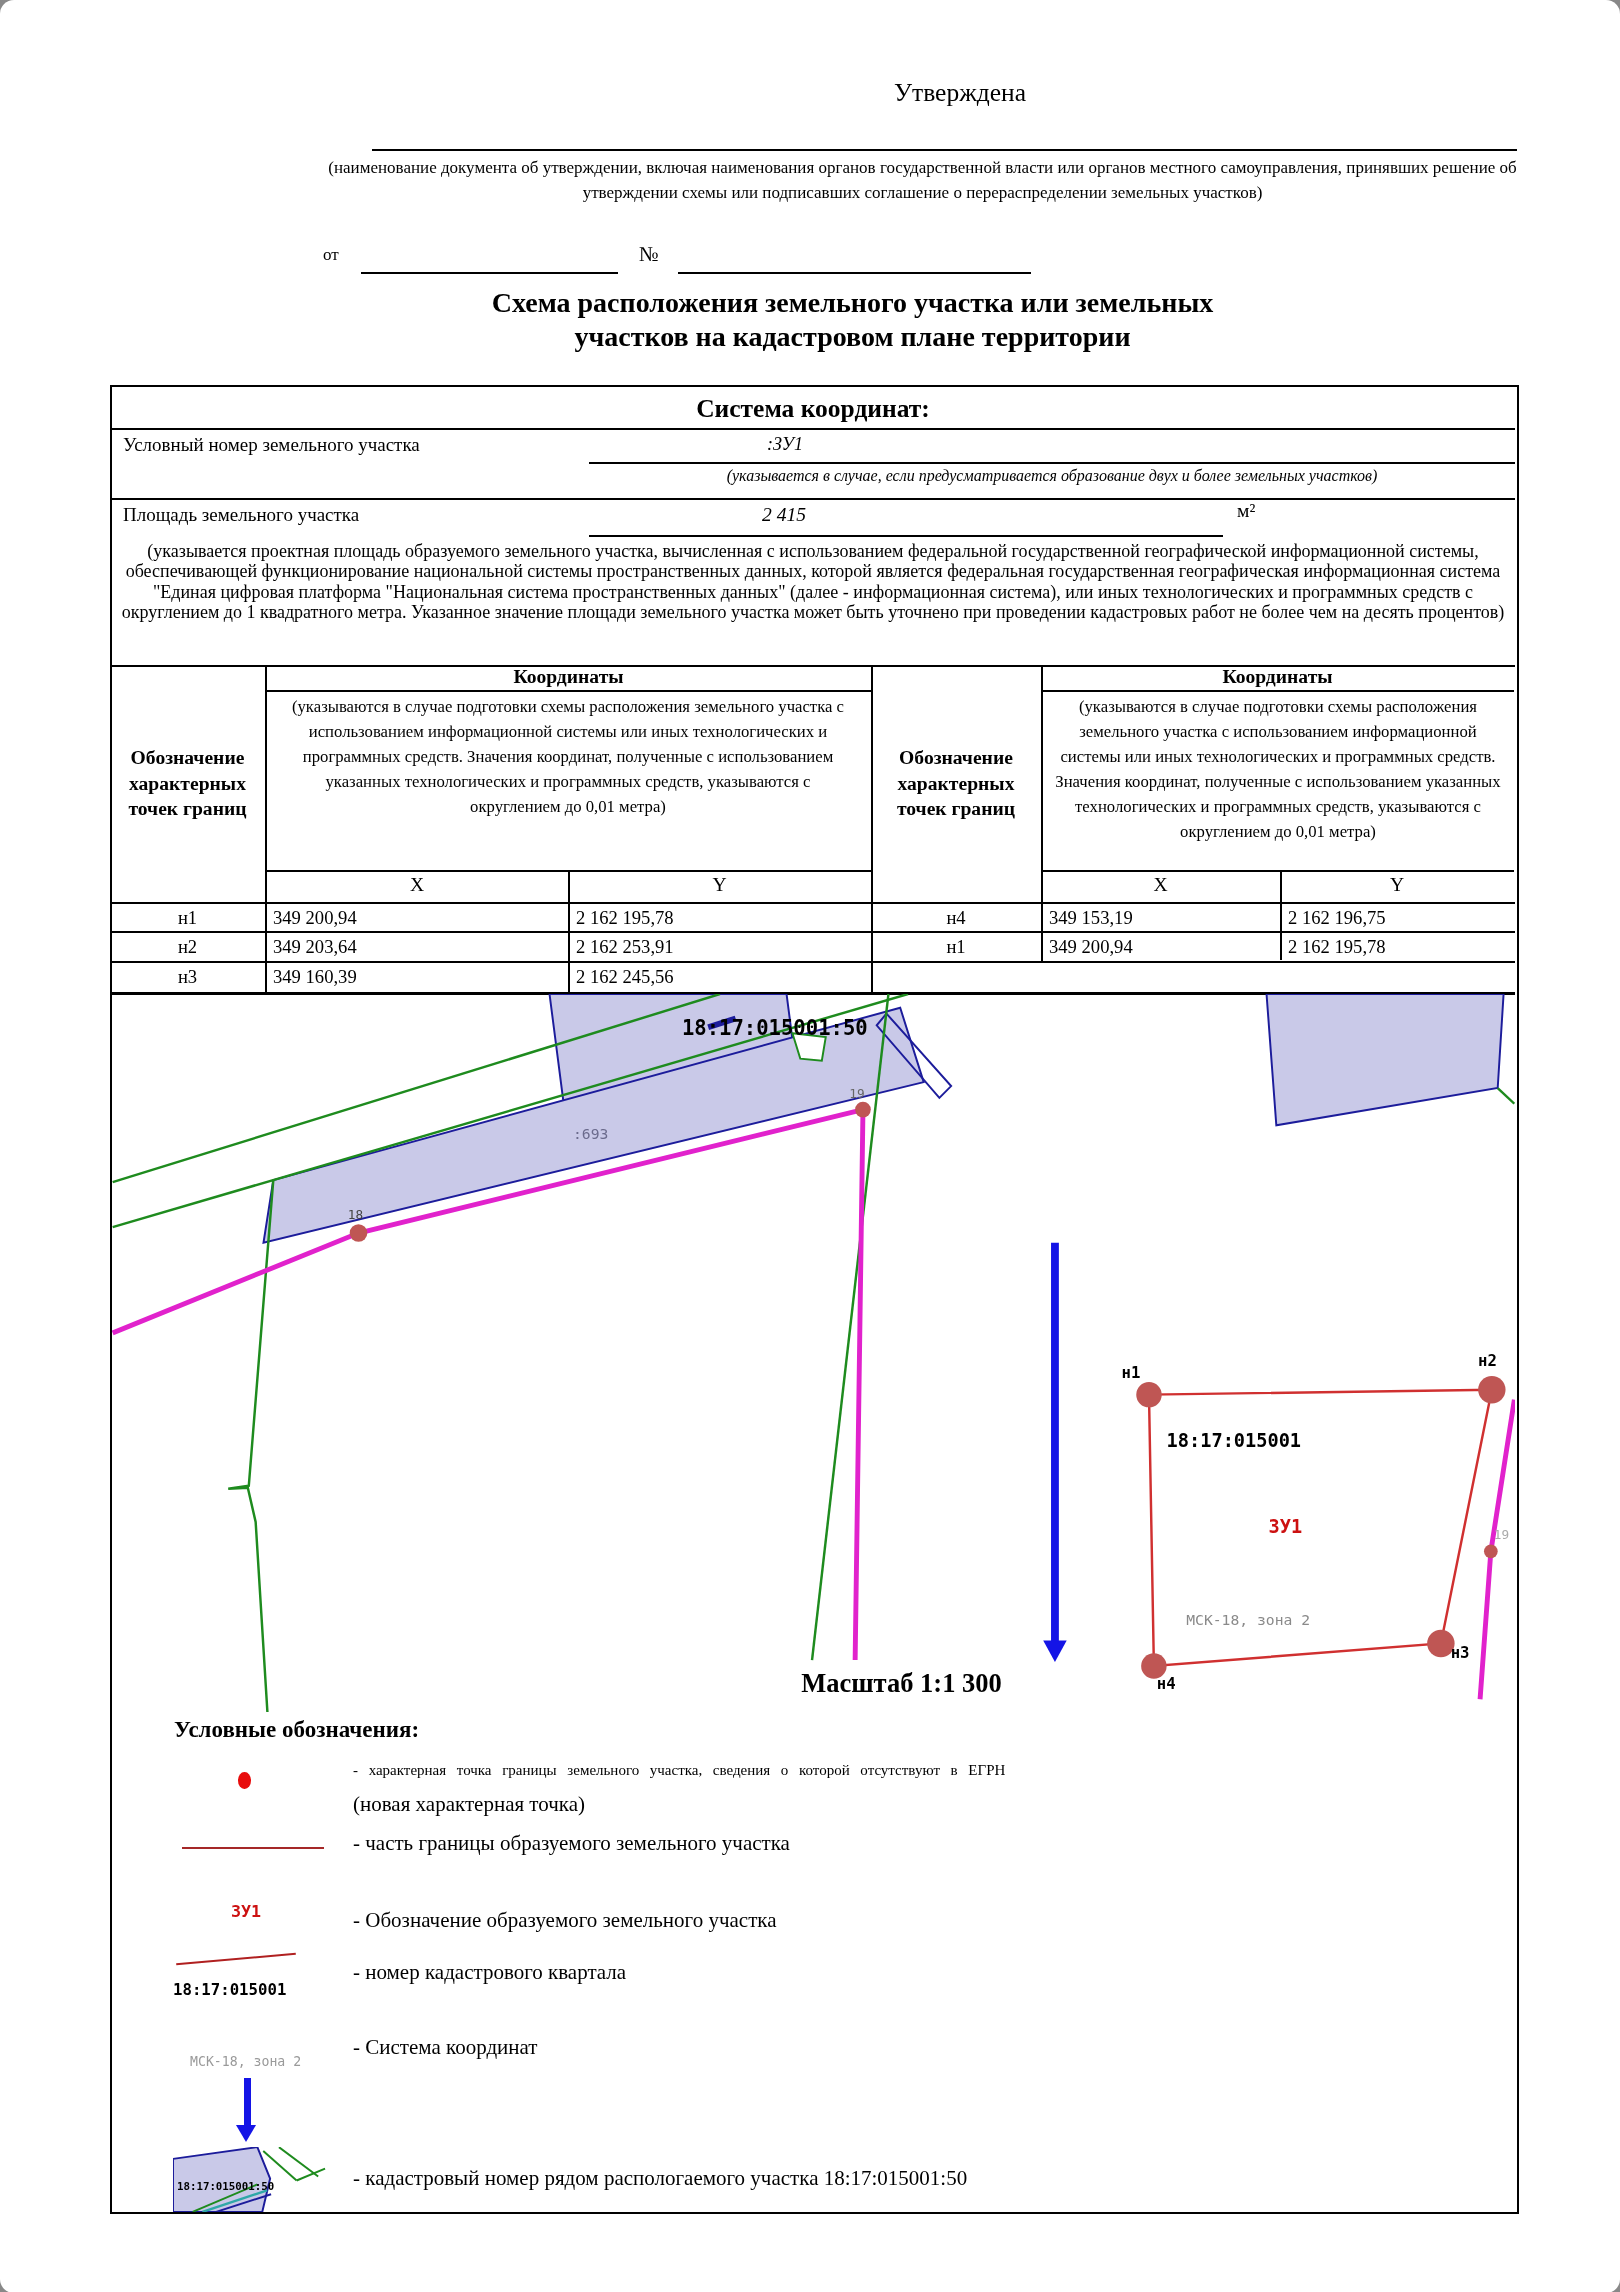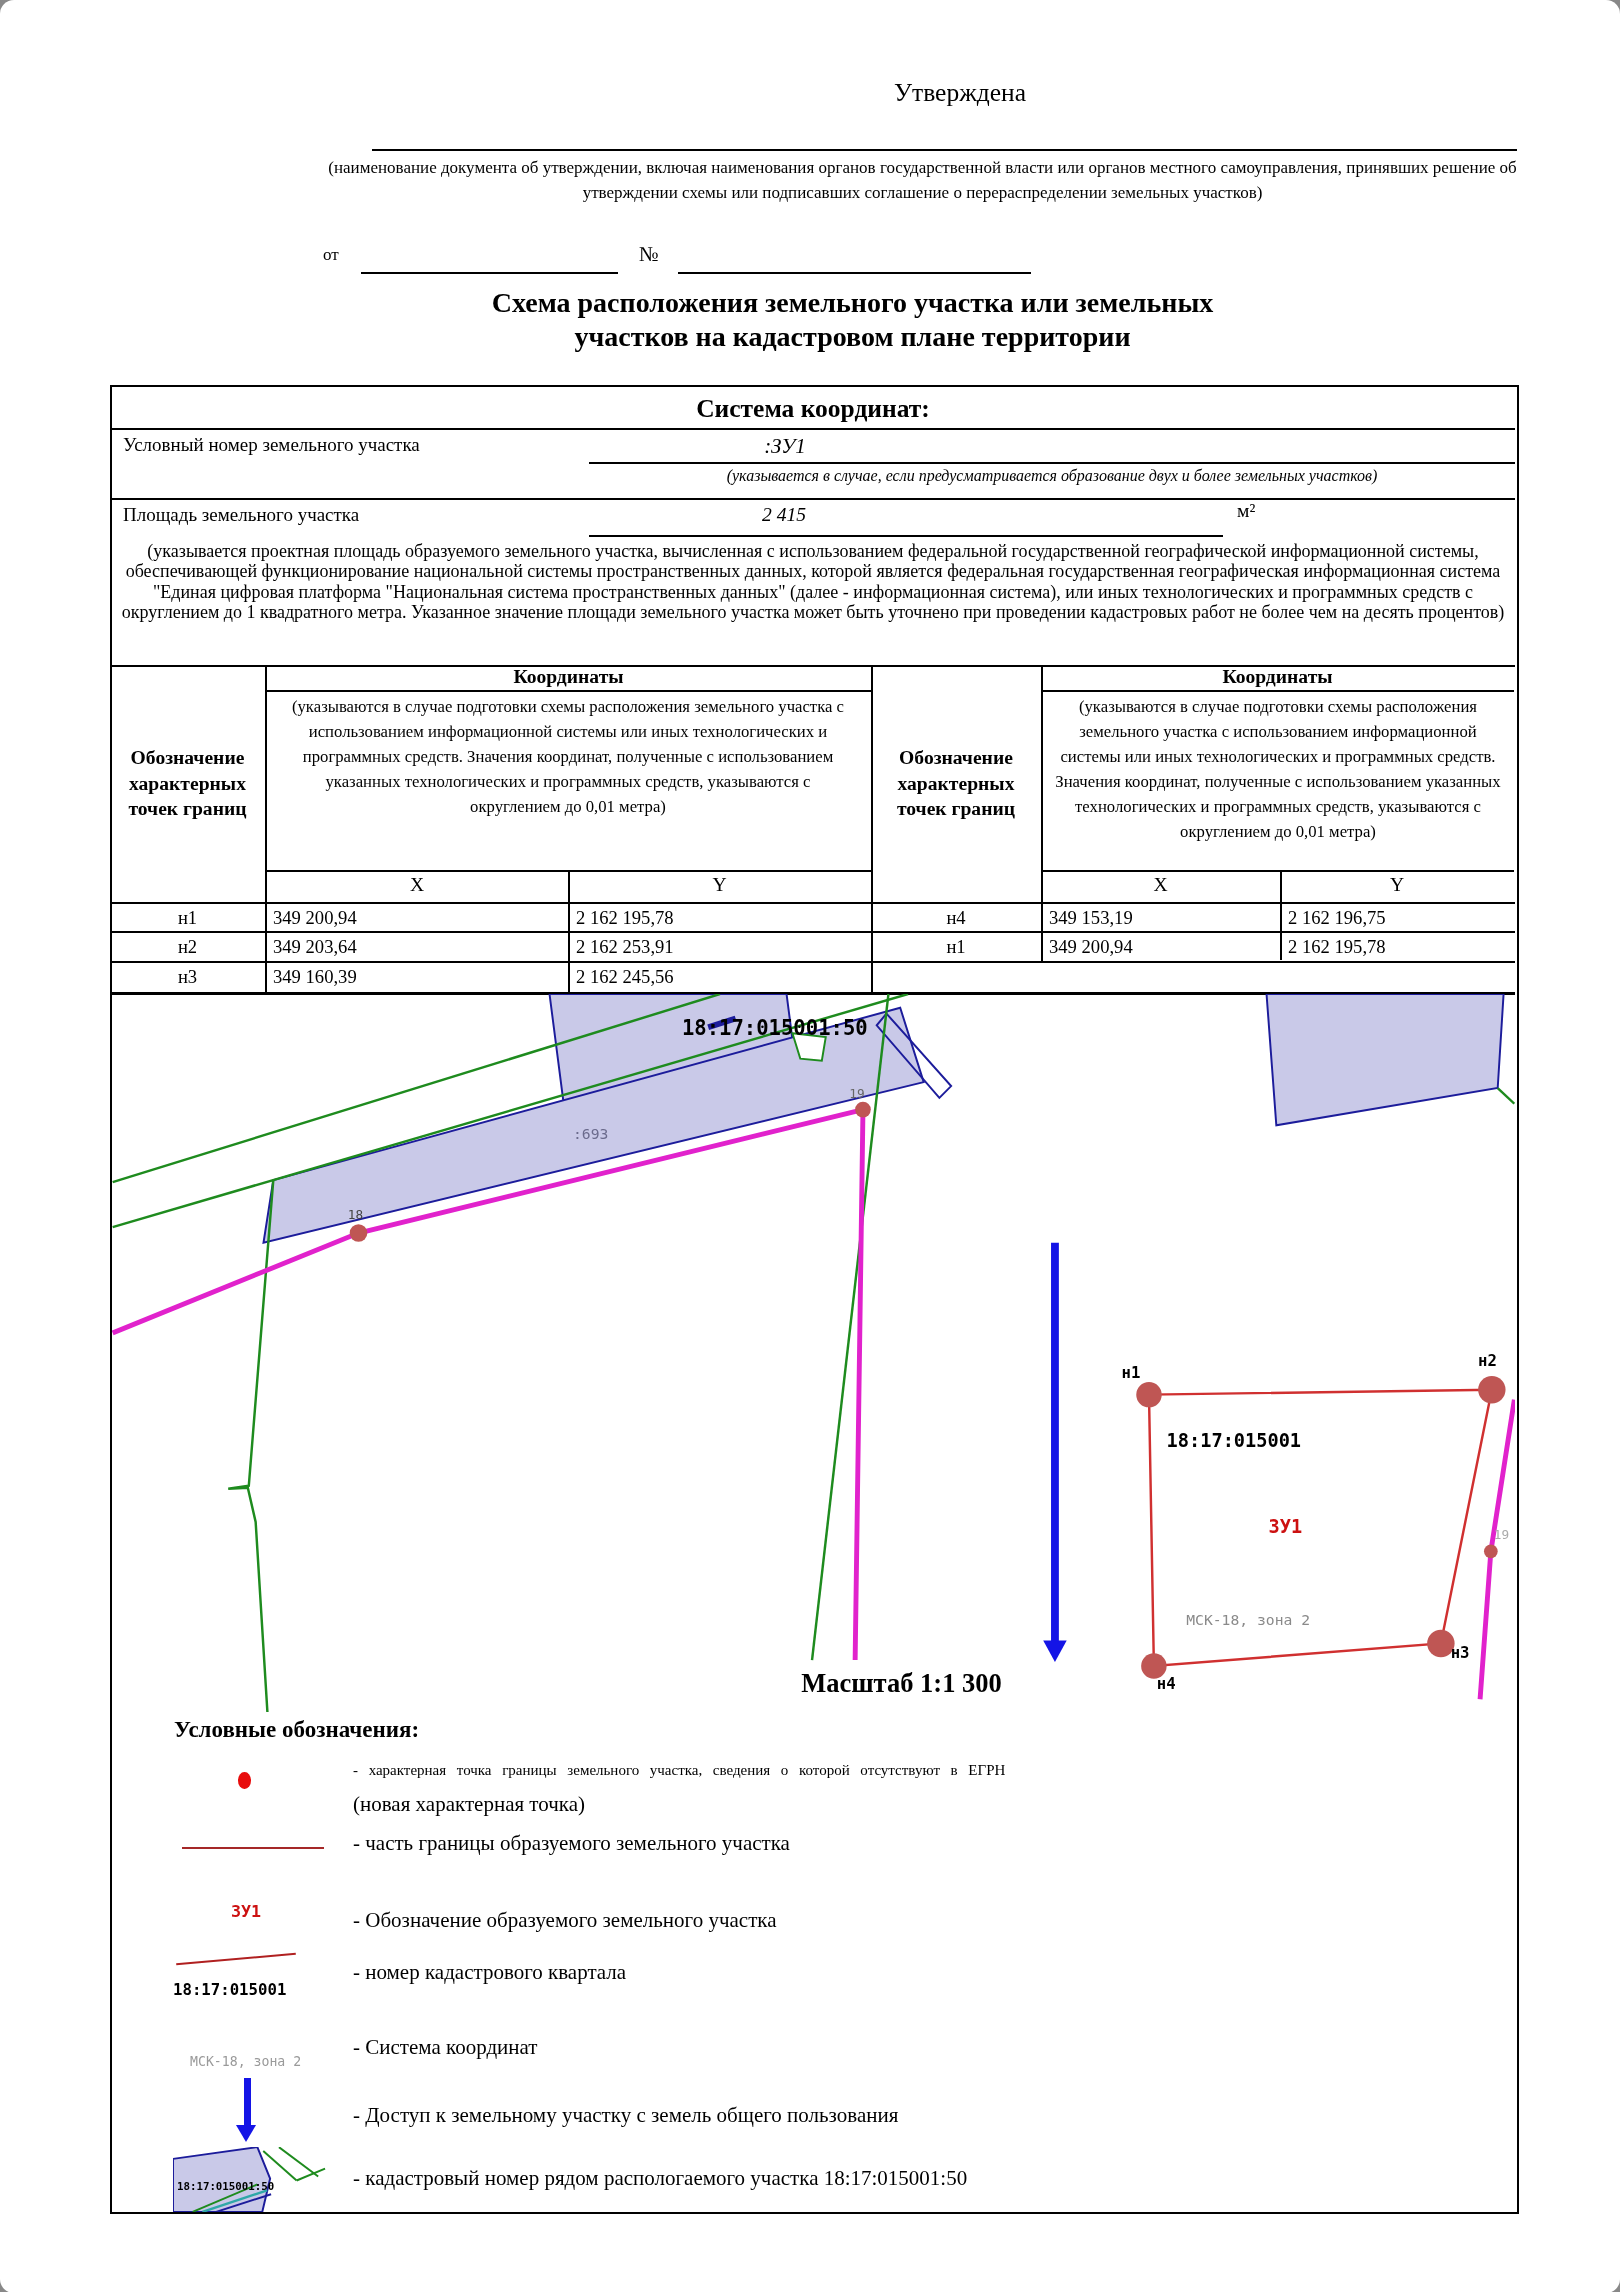":ЗУ1" div.abs { font-size: 21px -> 18px }
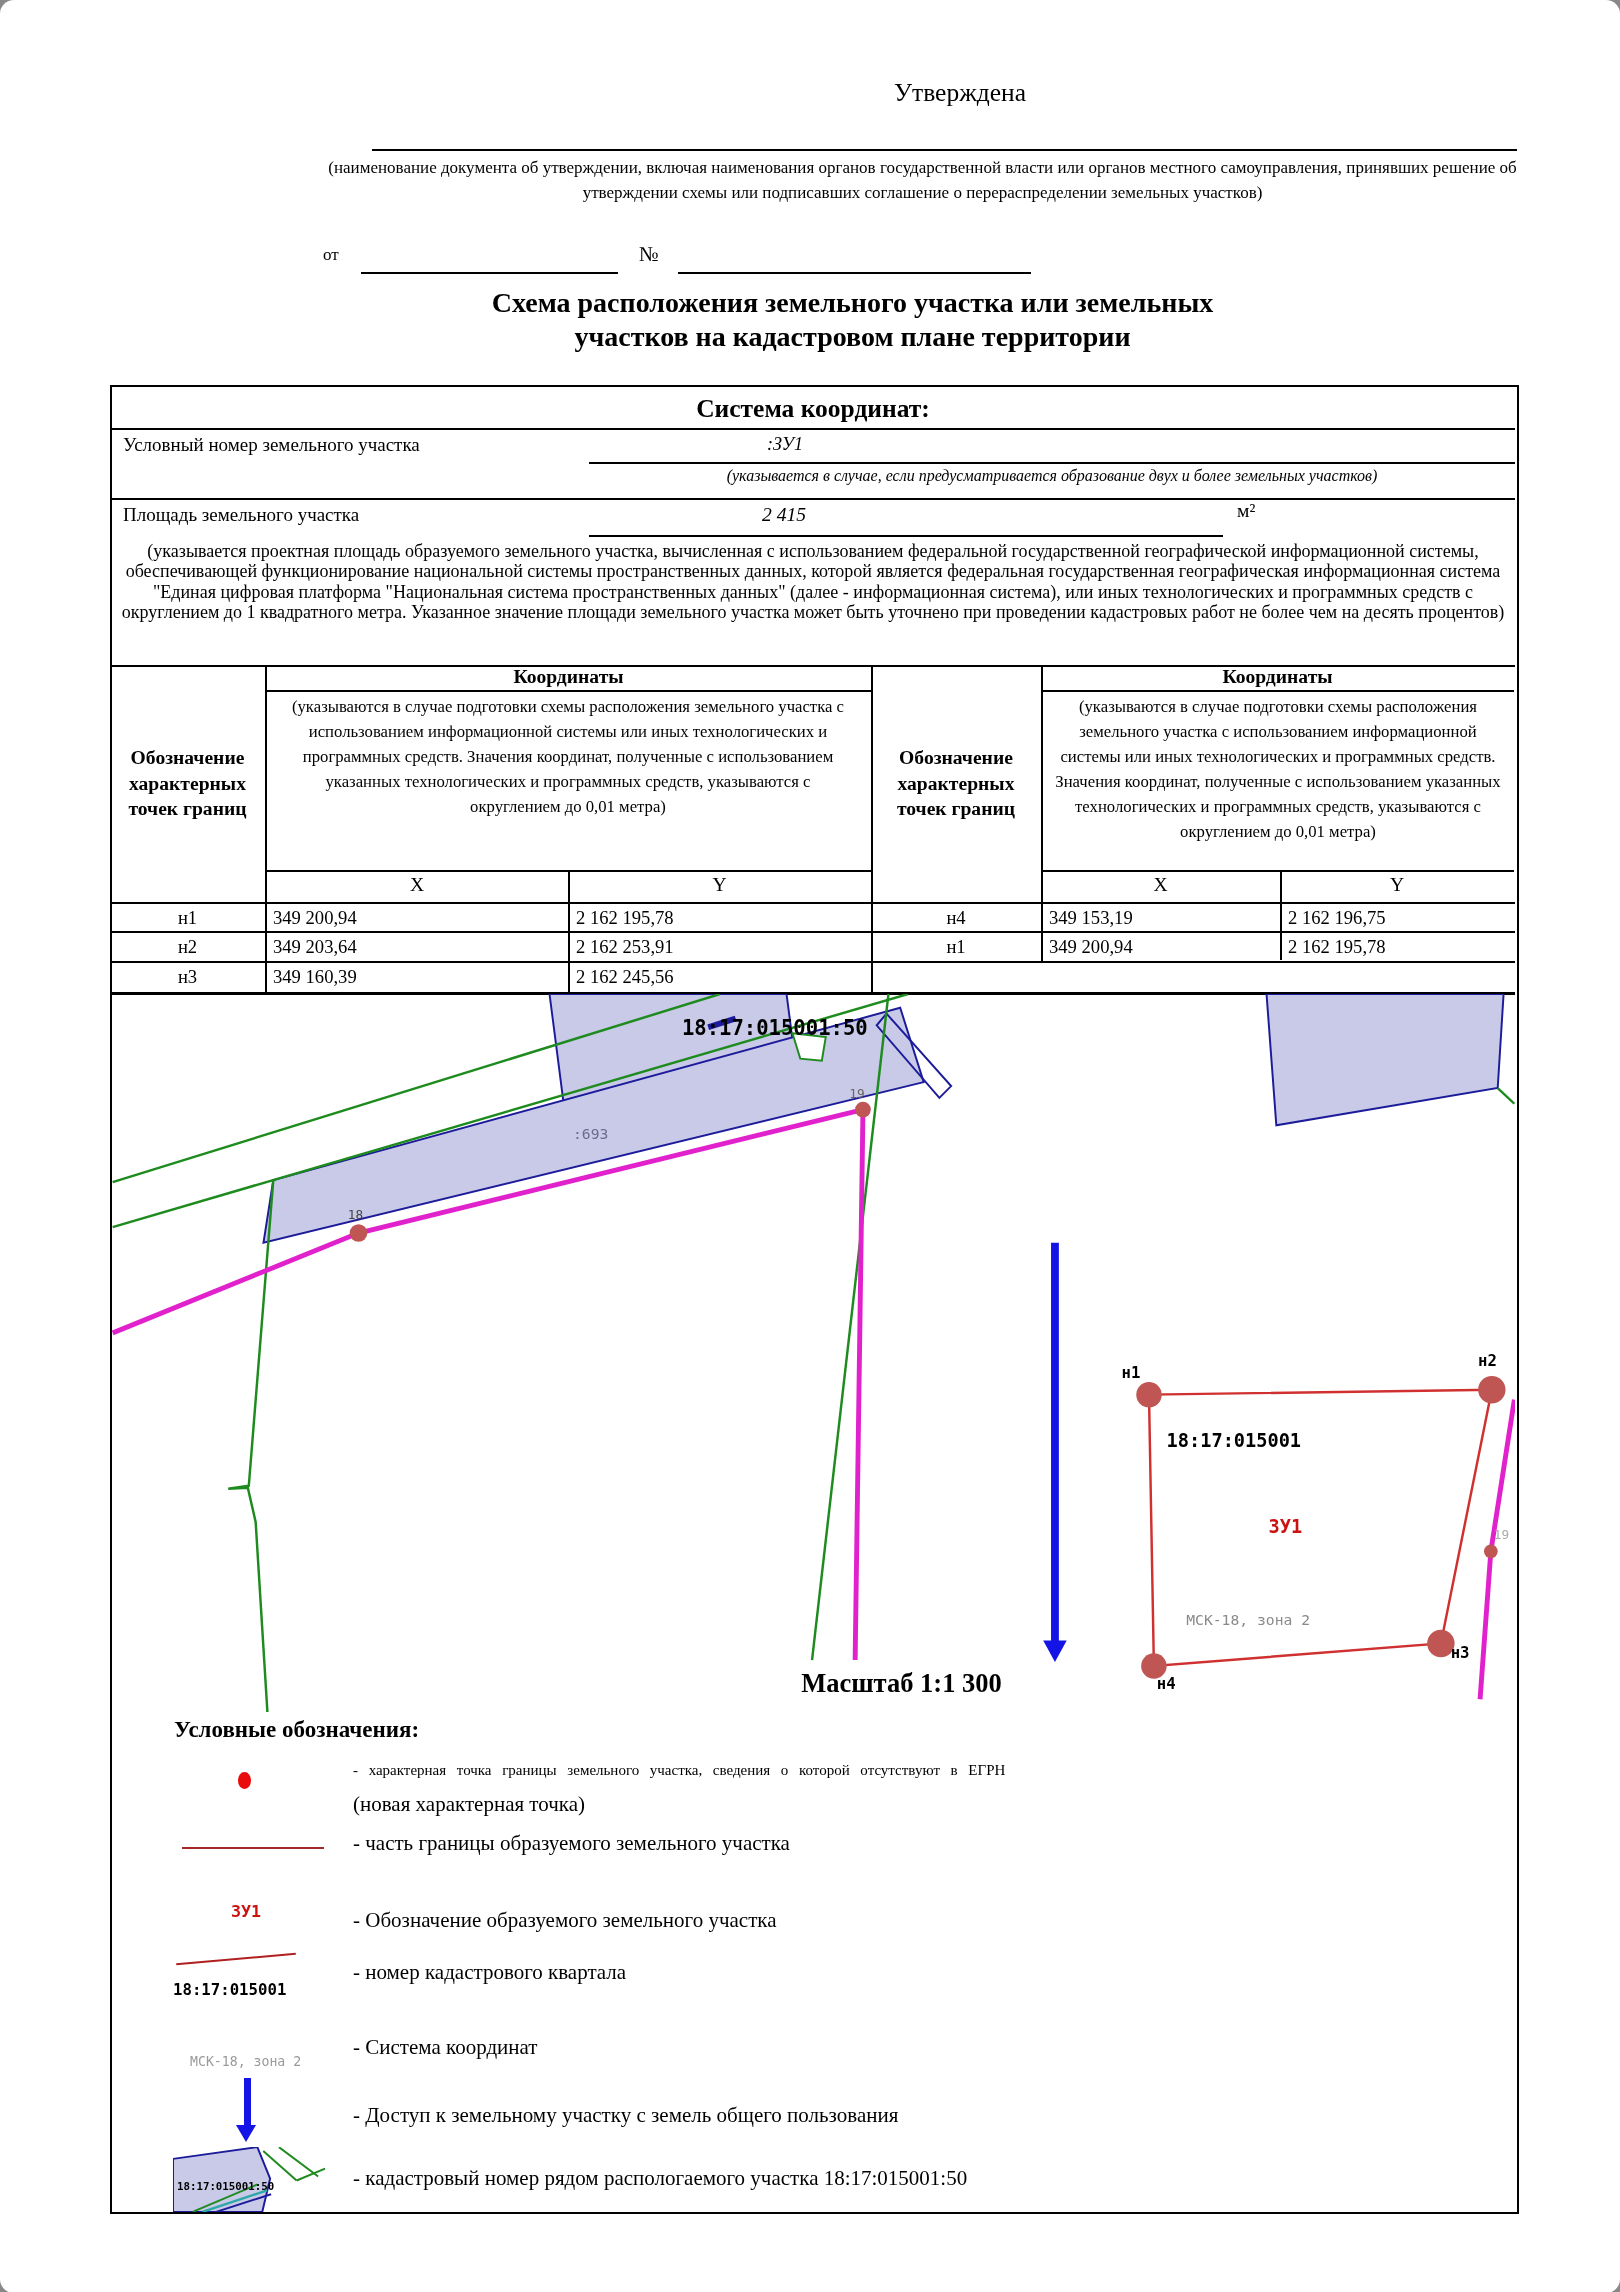"- Доступ к земельному участку" div.abs { html: <div>- Доступ к земельному участку с земель общего пользования</div> -> none }
